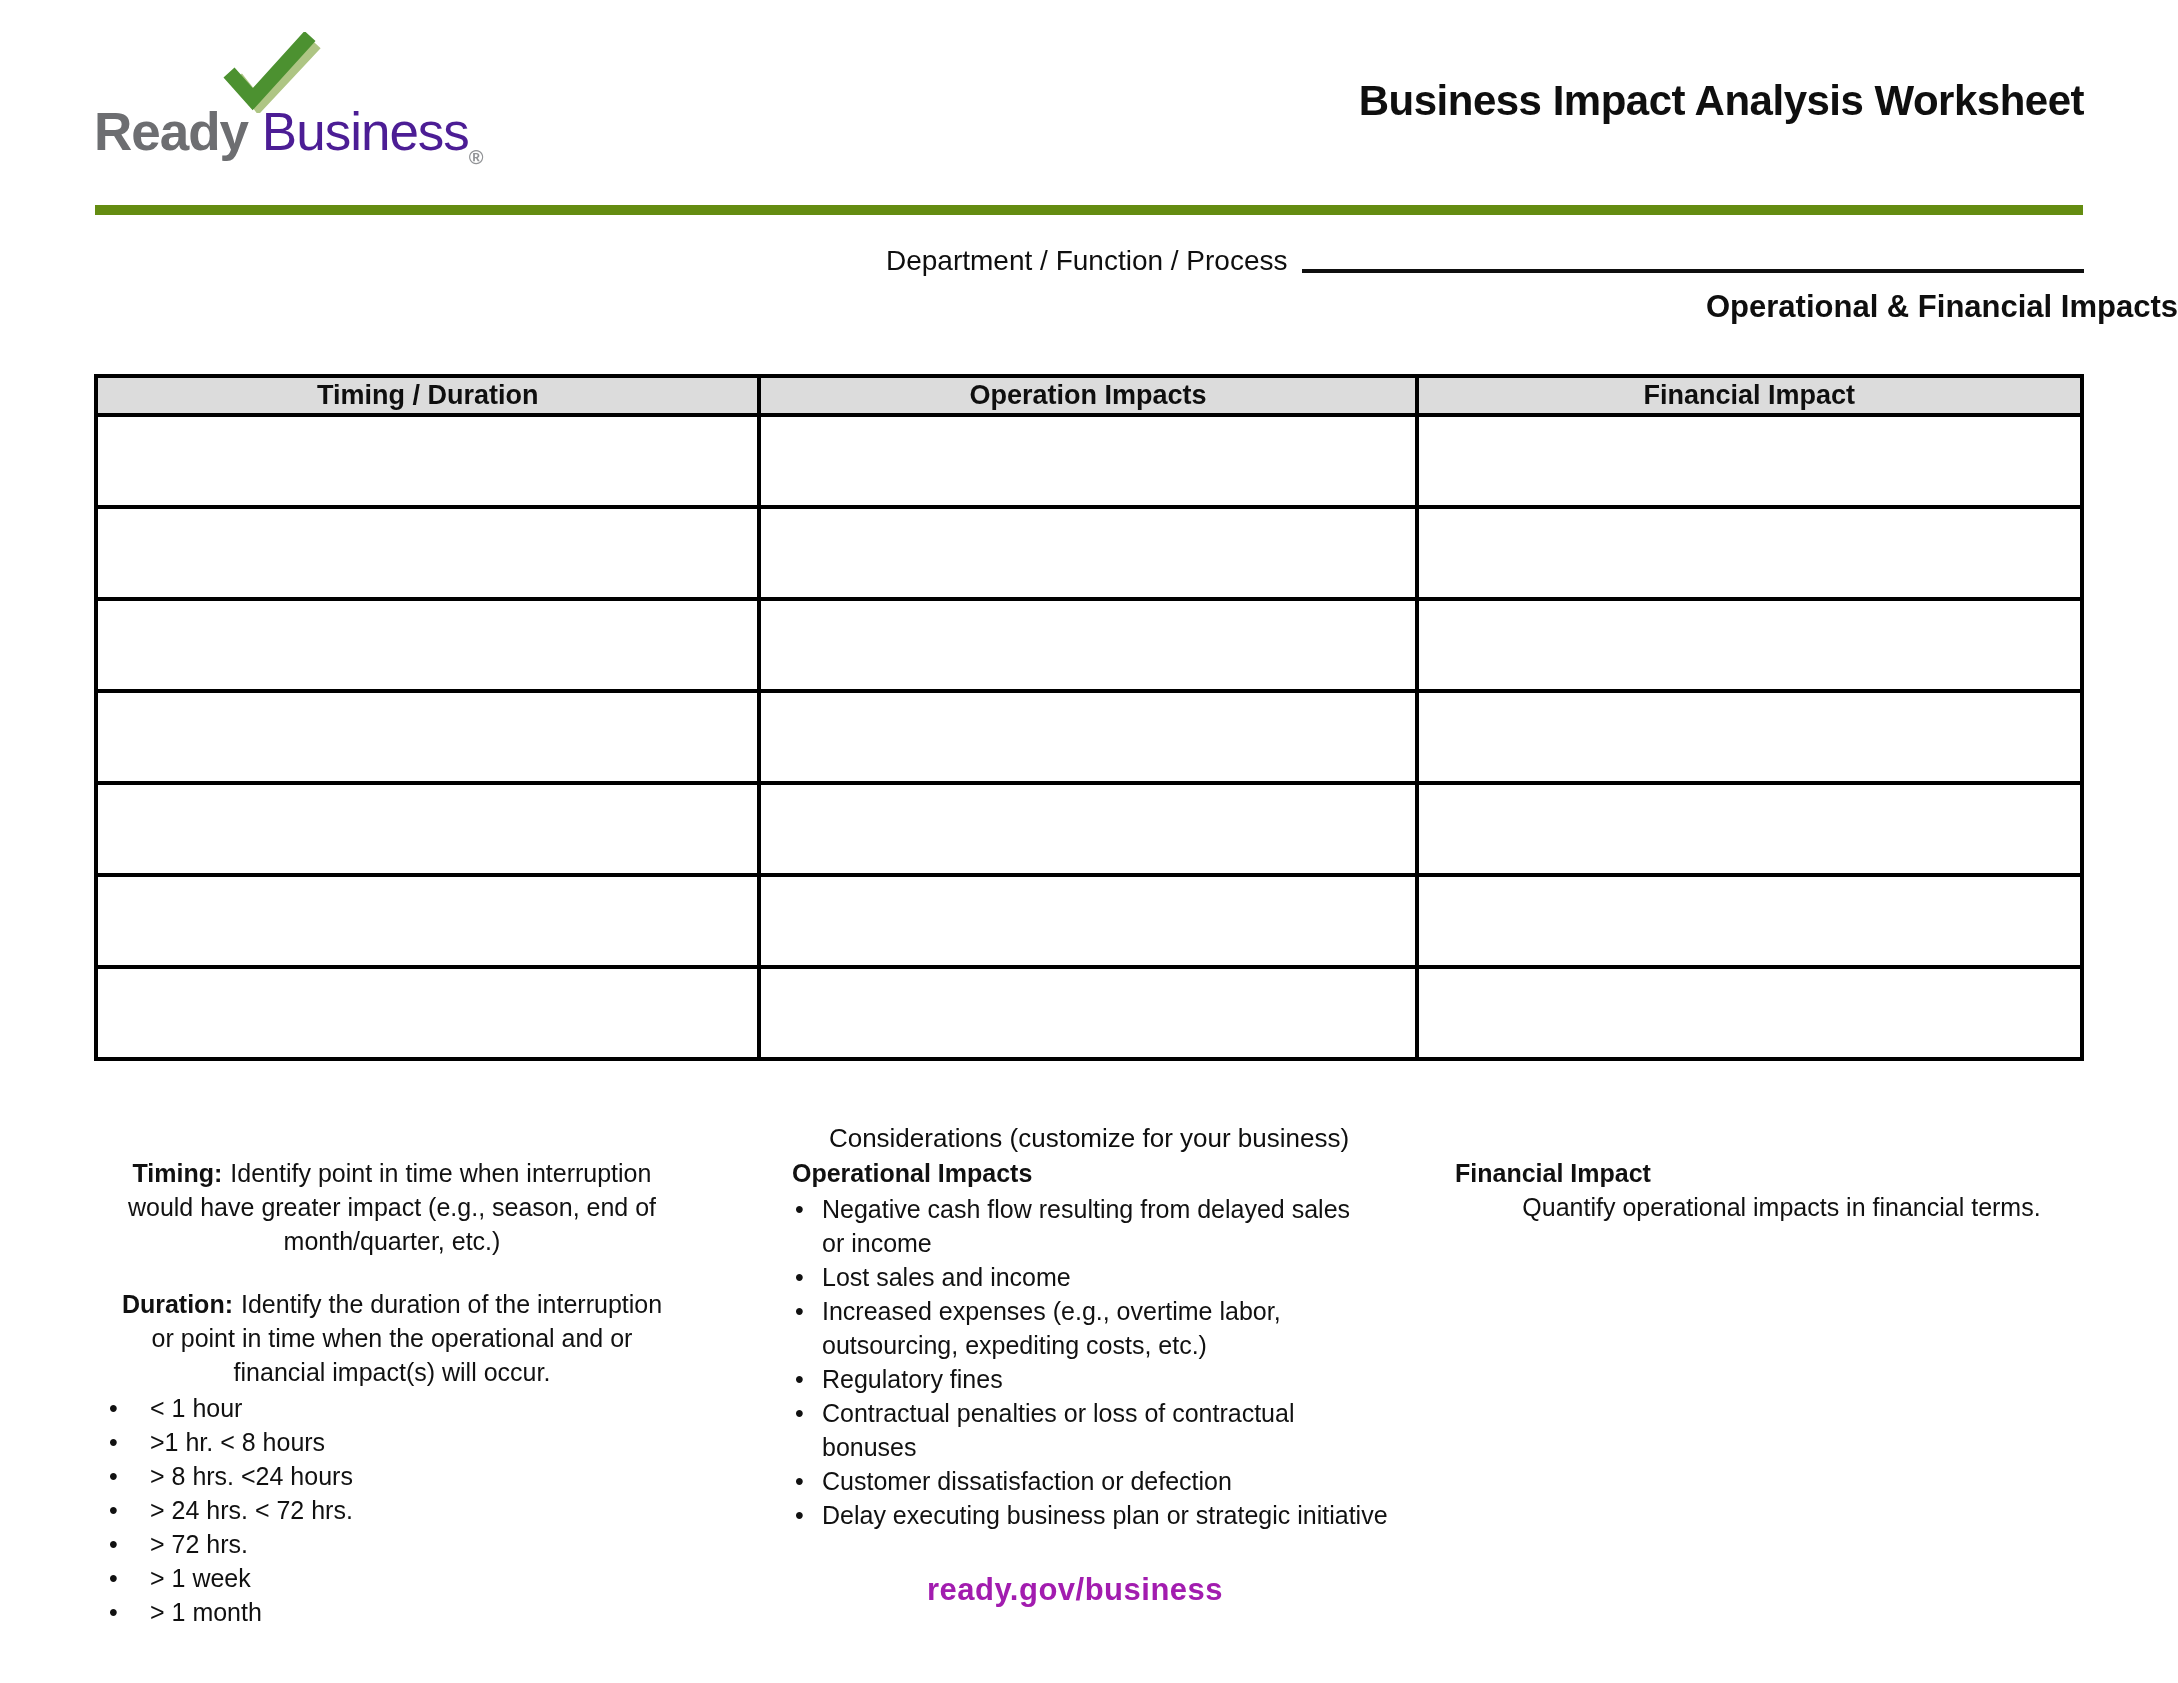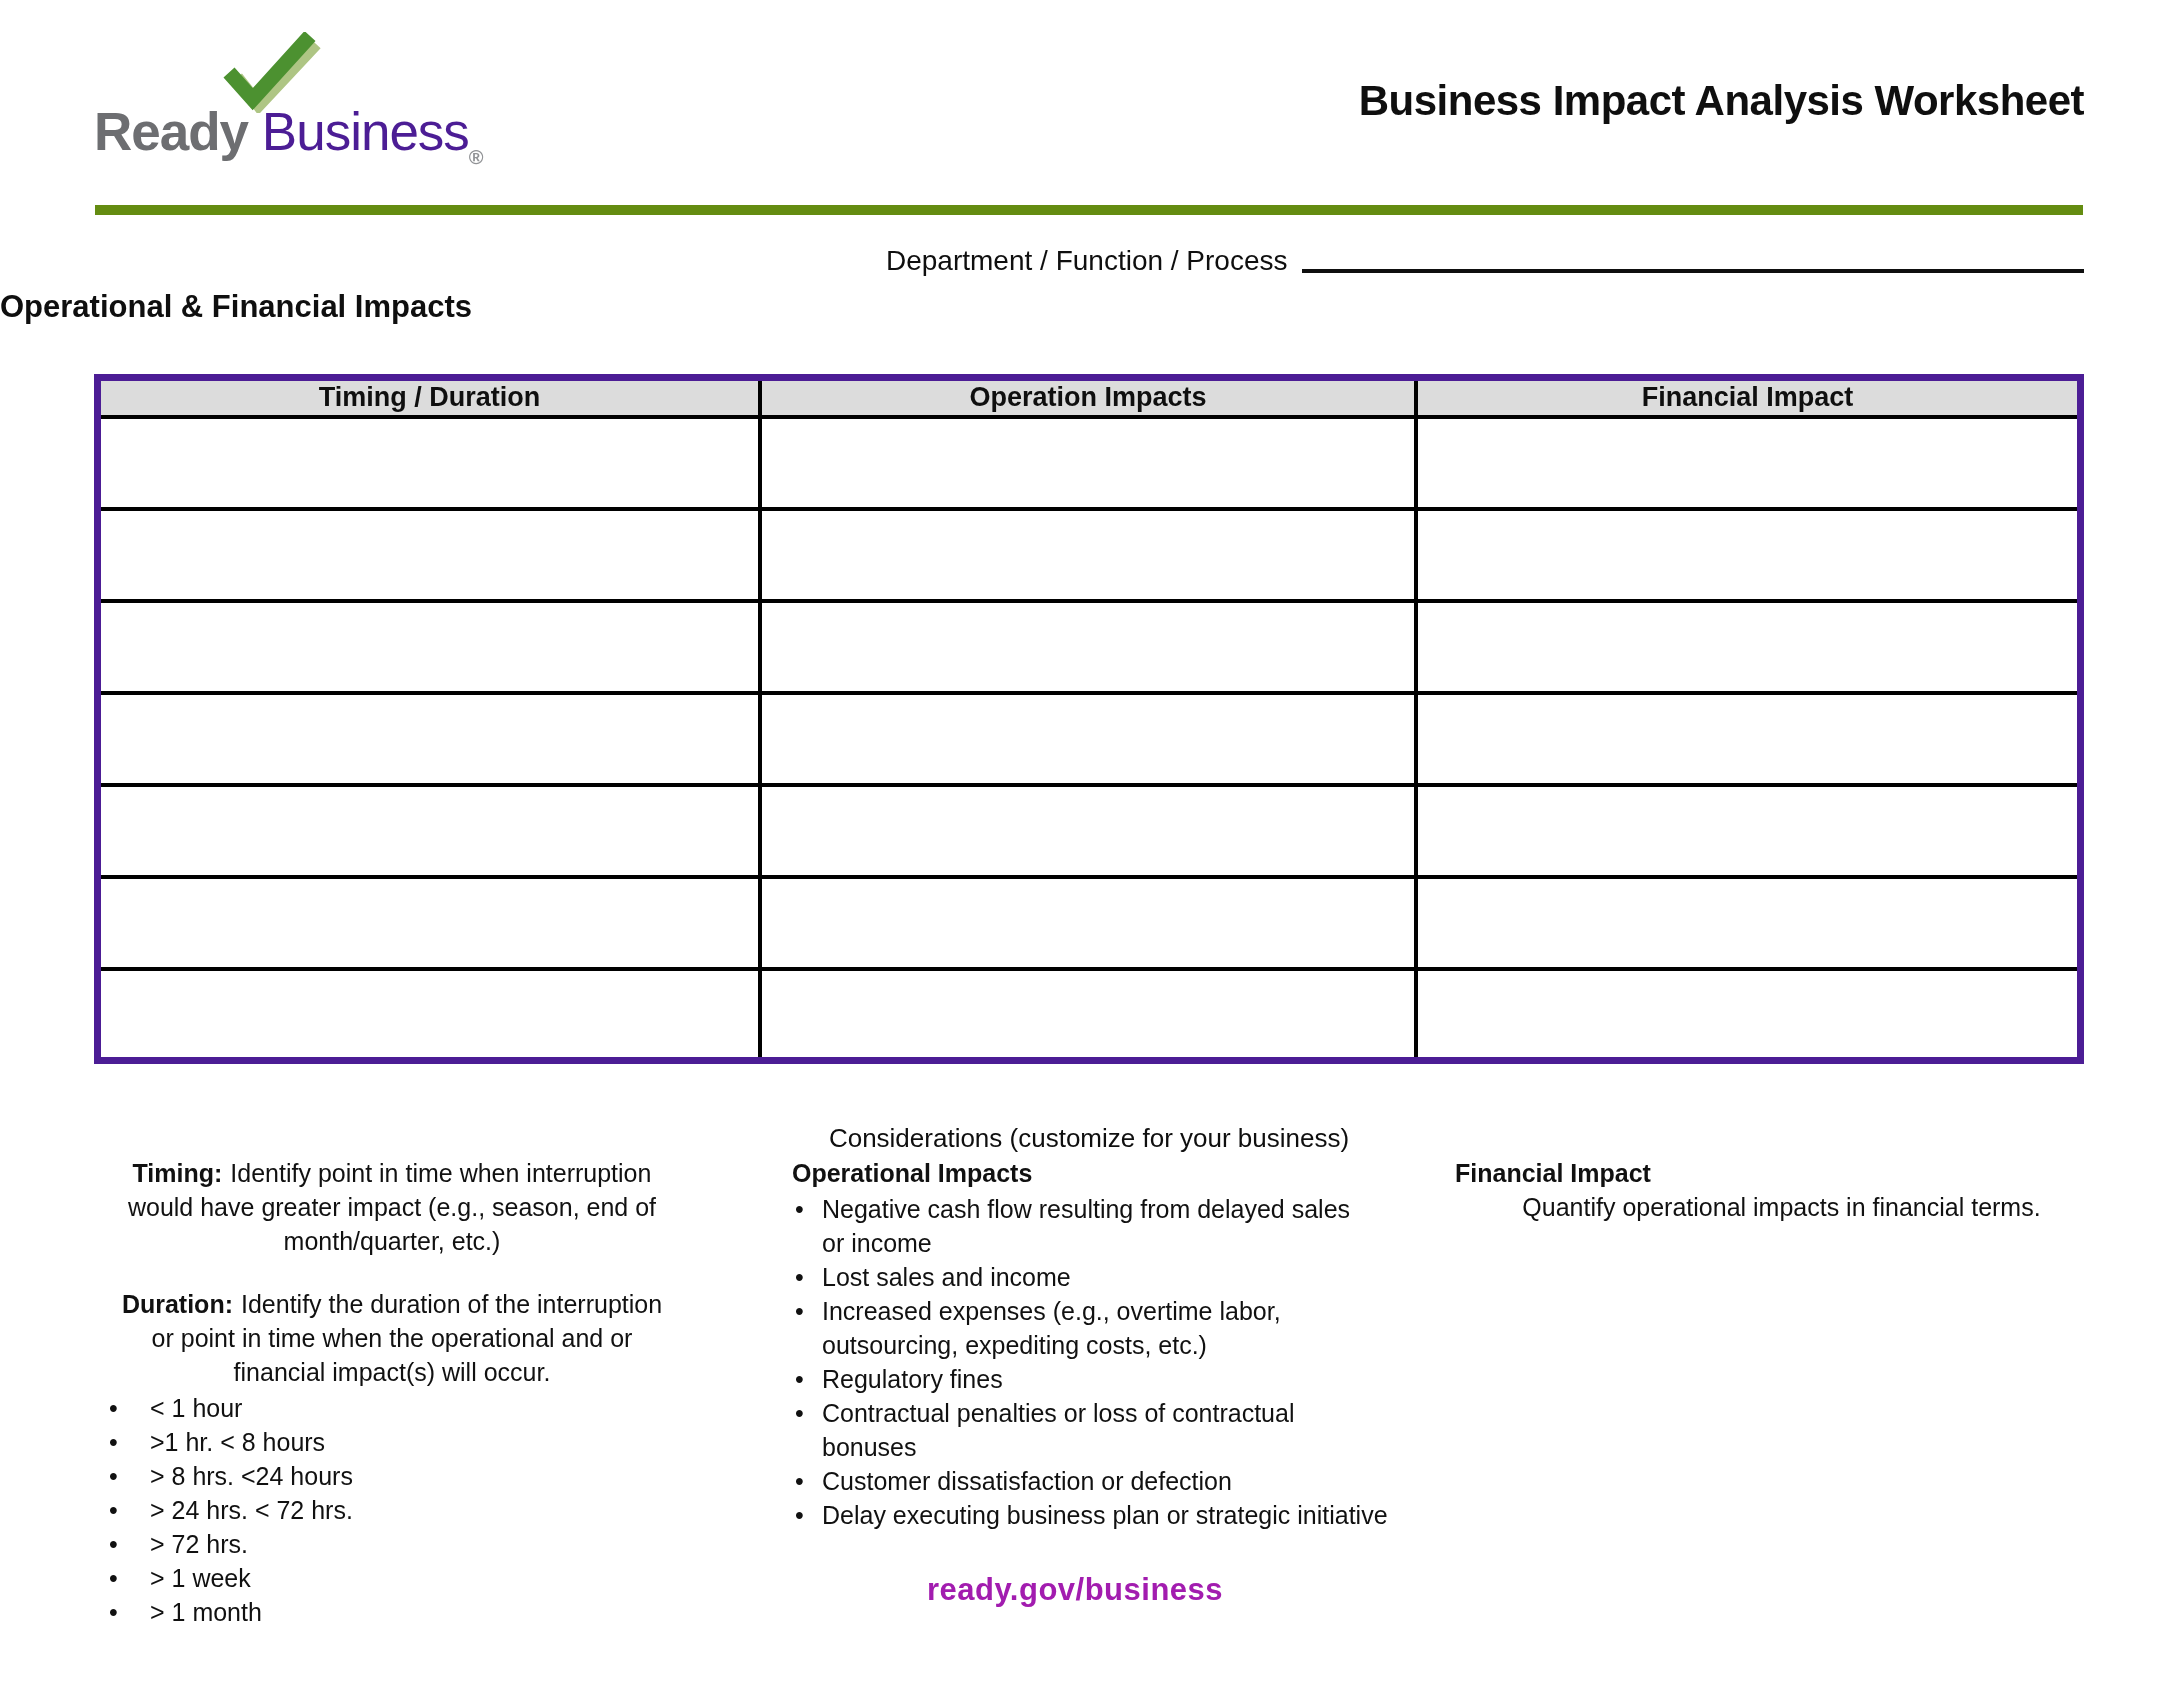"Operational & Financial Impacts" .section-title { text-align: left -> right }
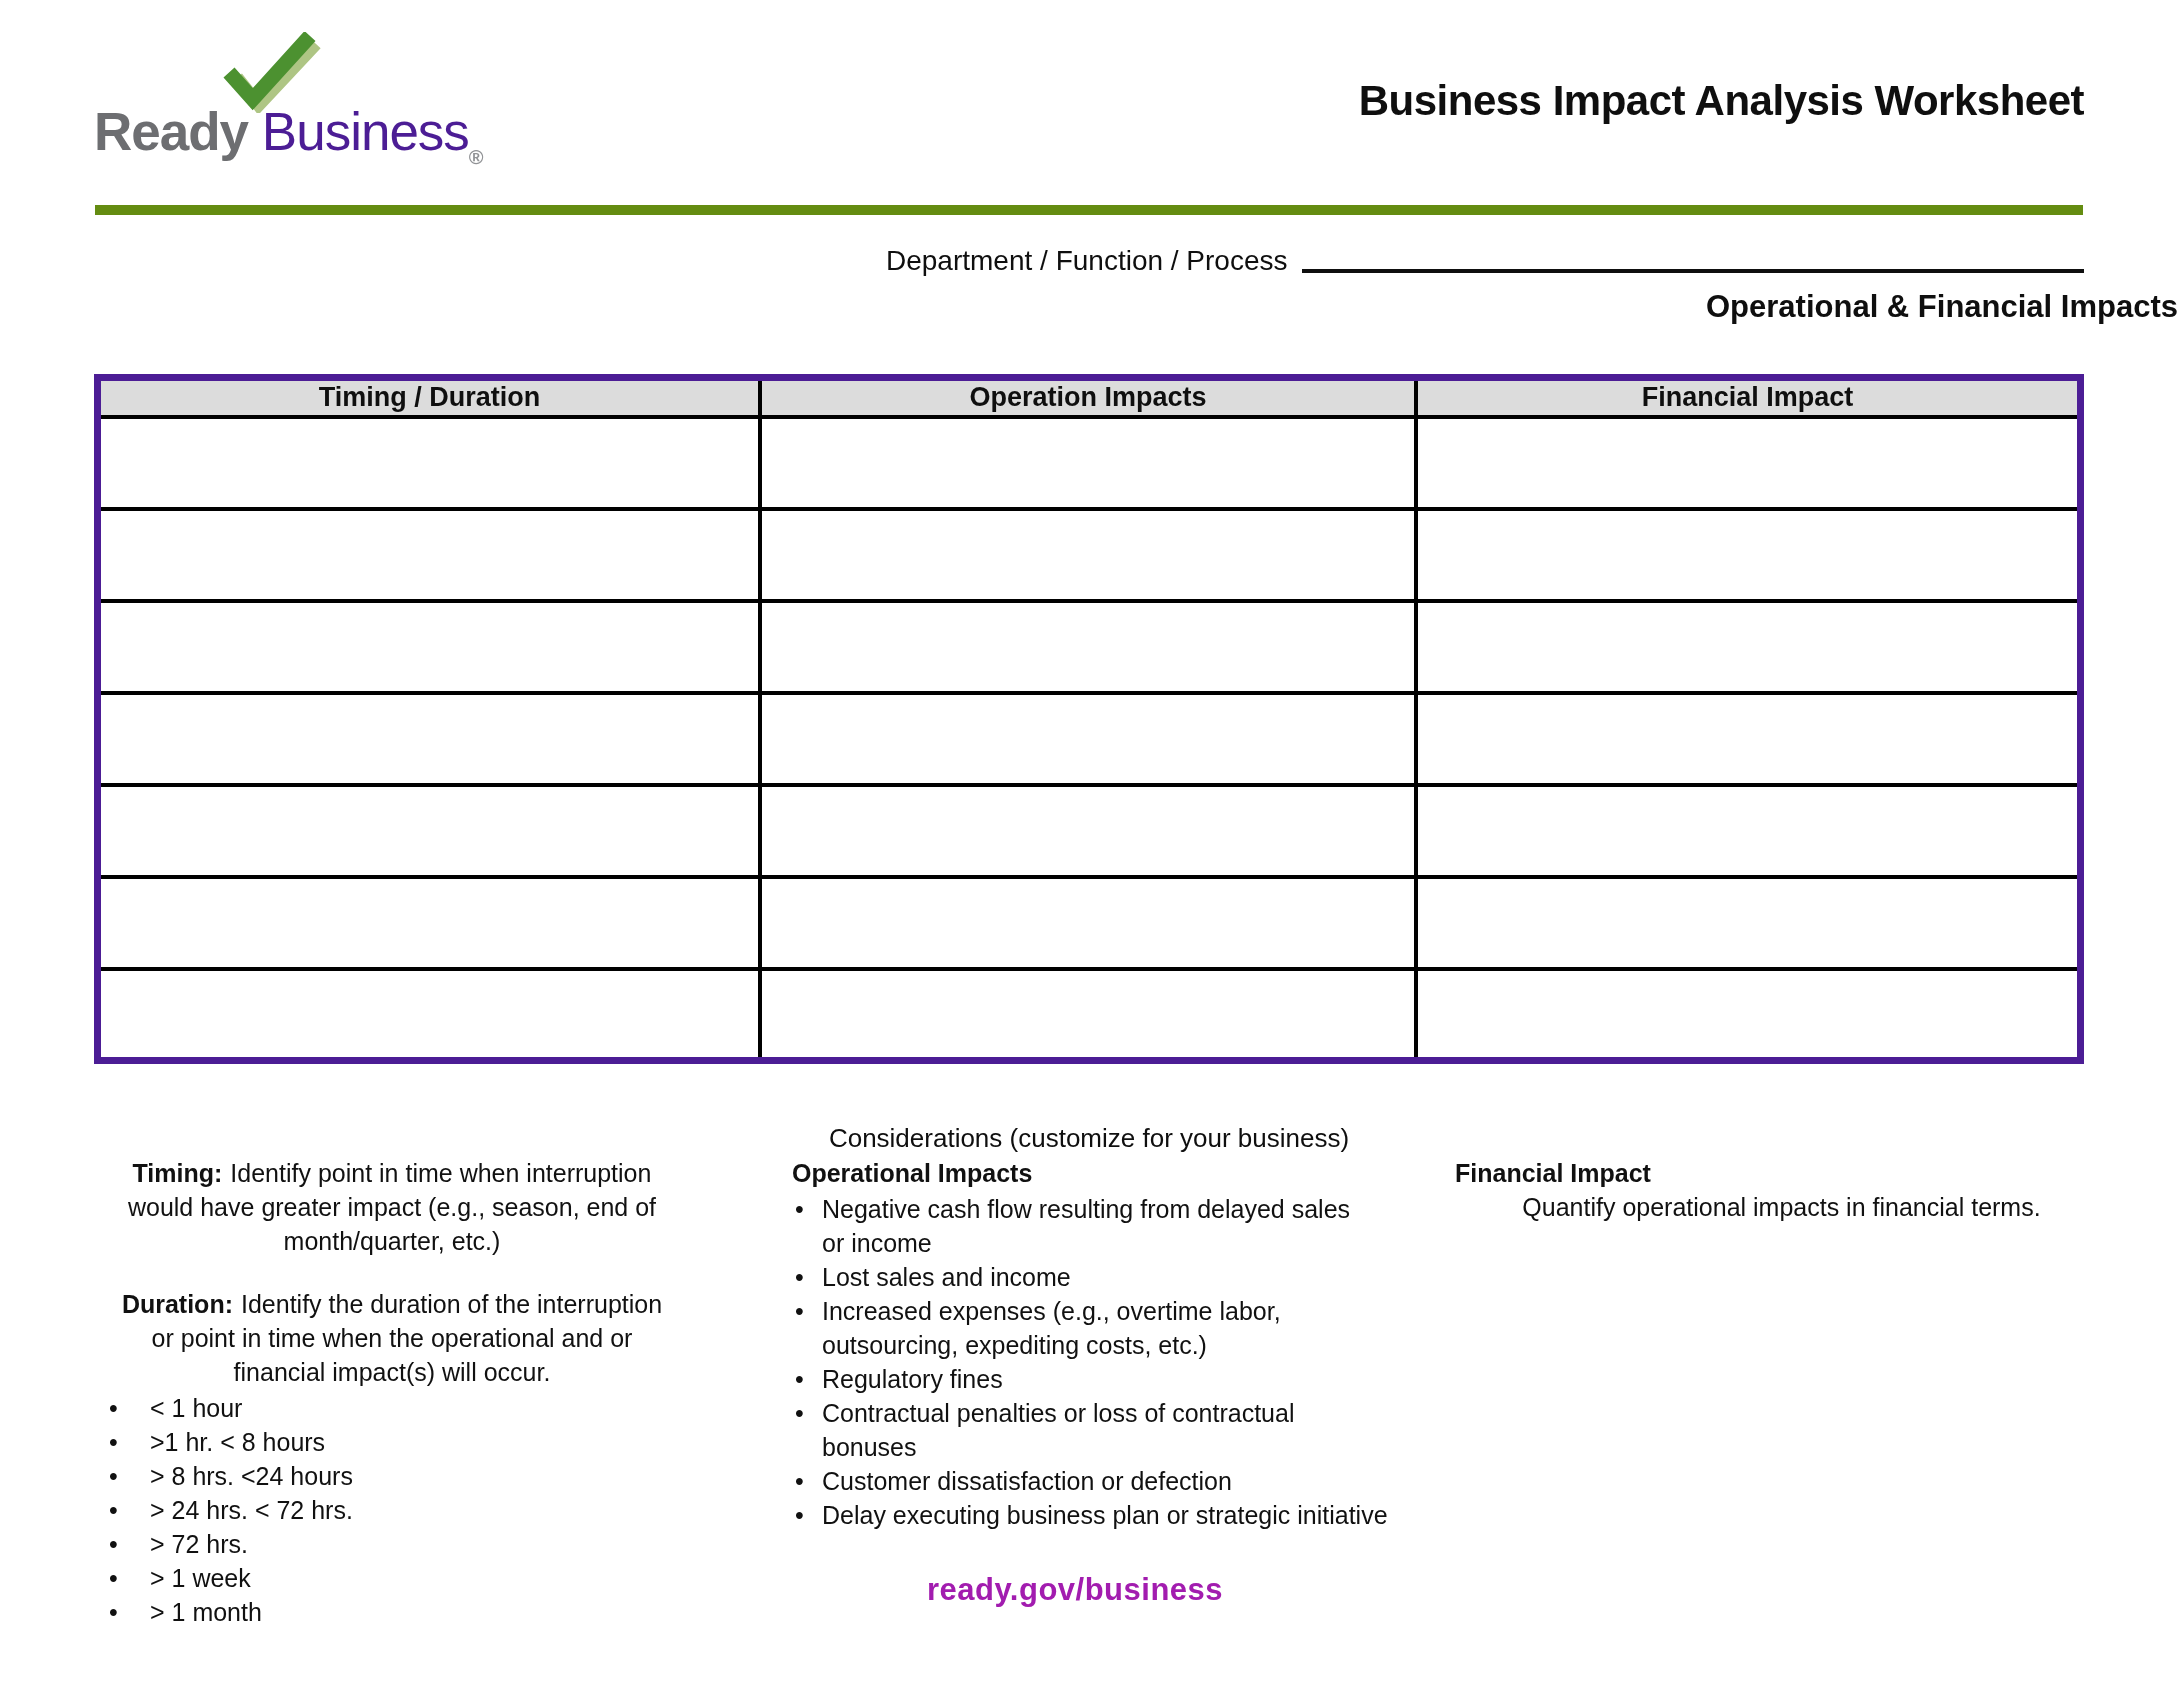"Timing / Duration" .impacts-table { border: 7px solid #4c1d95 -> 4px solid #4c1d95 }
